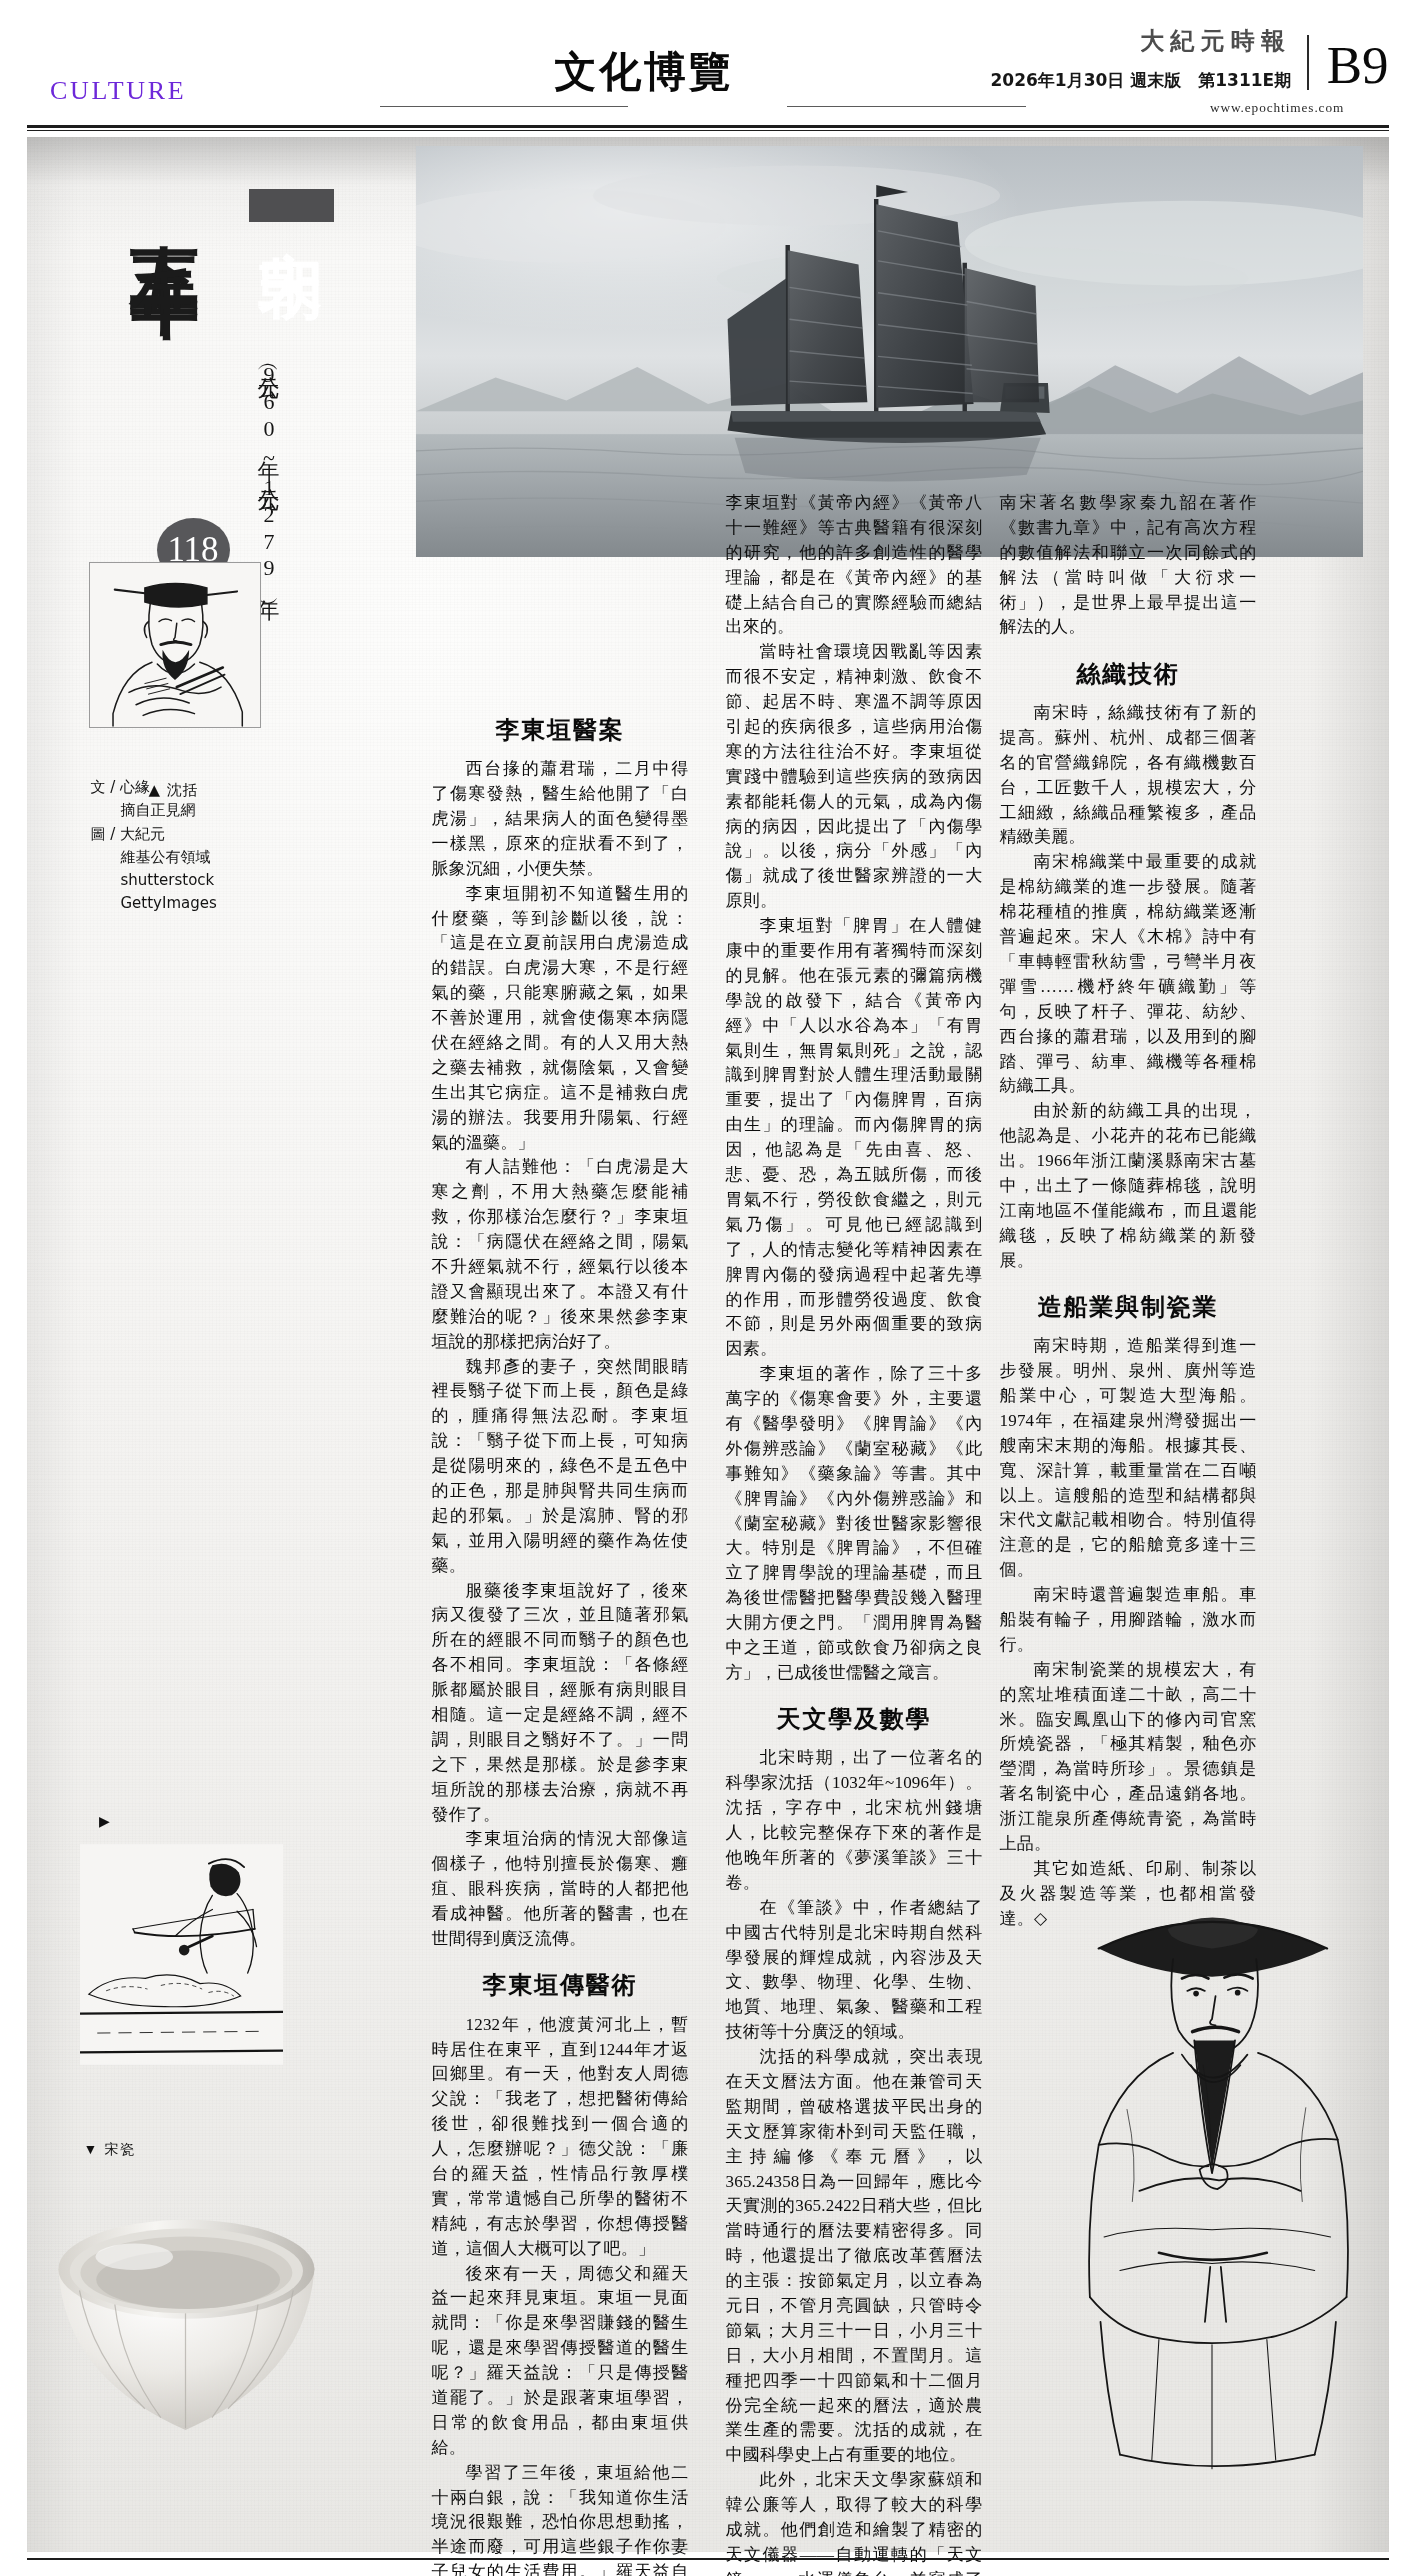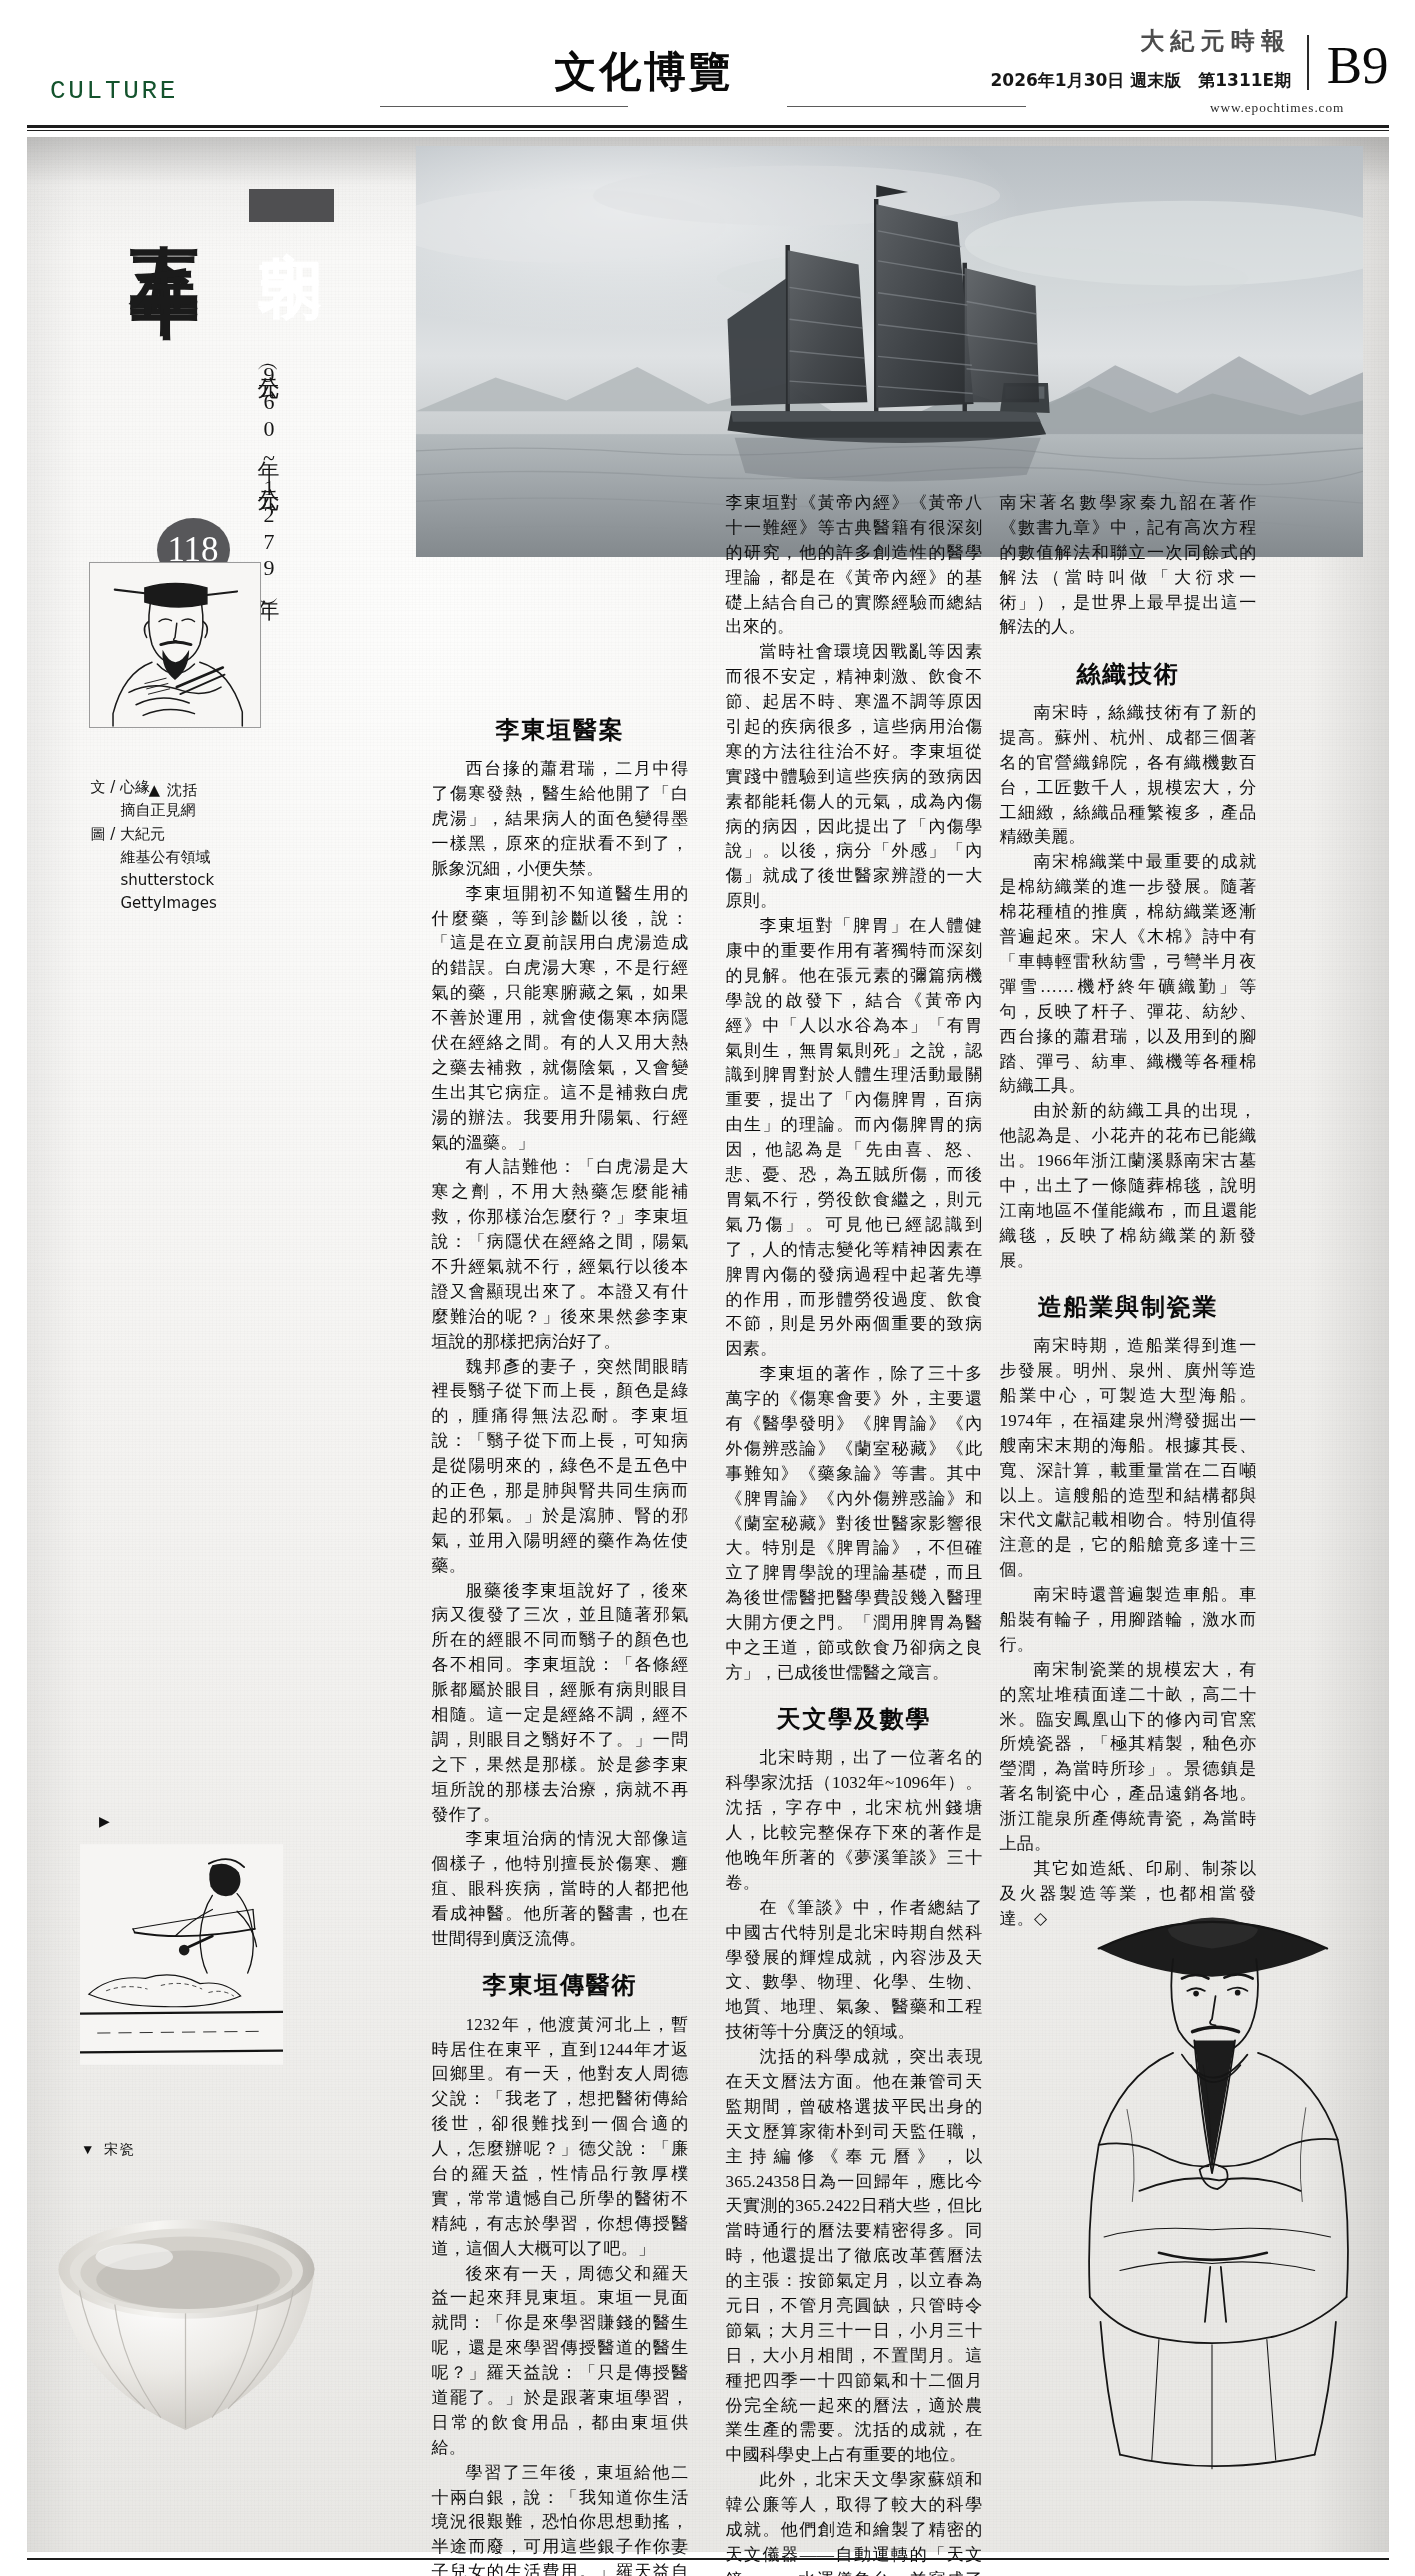"CULTURE" .masthead-section { color: #14532d -> #6d28d9; font-family: Liberation Mono, monospace -> Liberation Serif, serif }
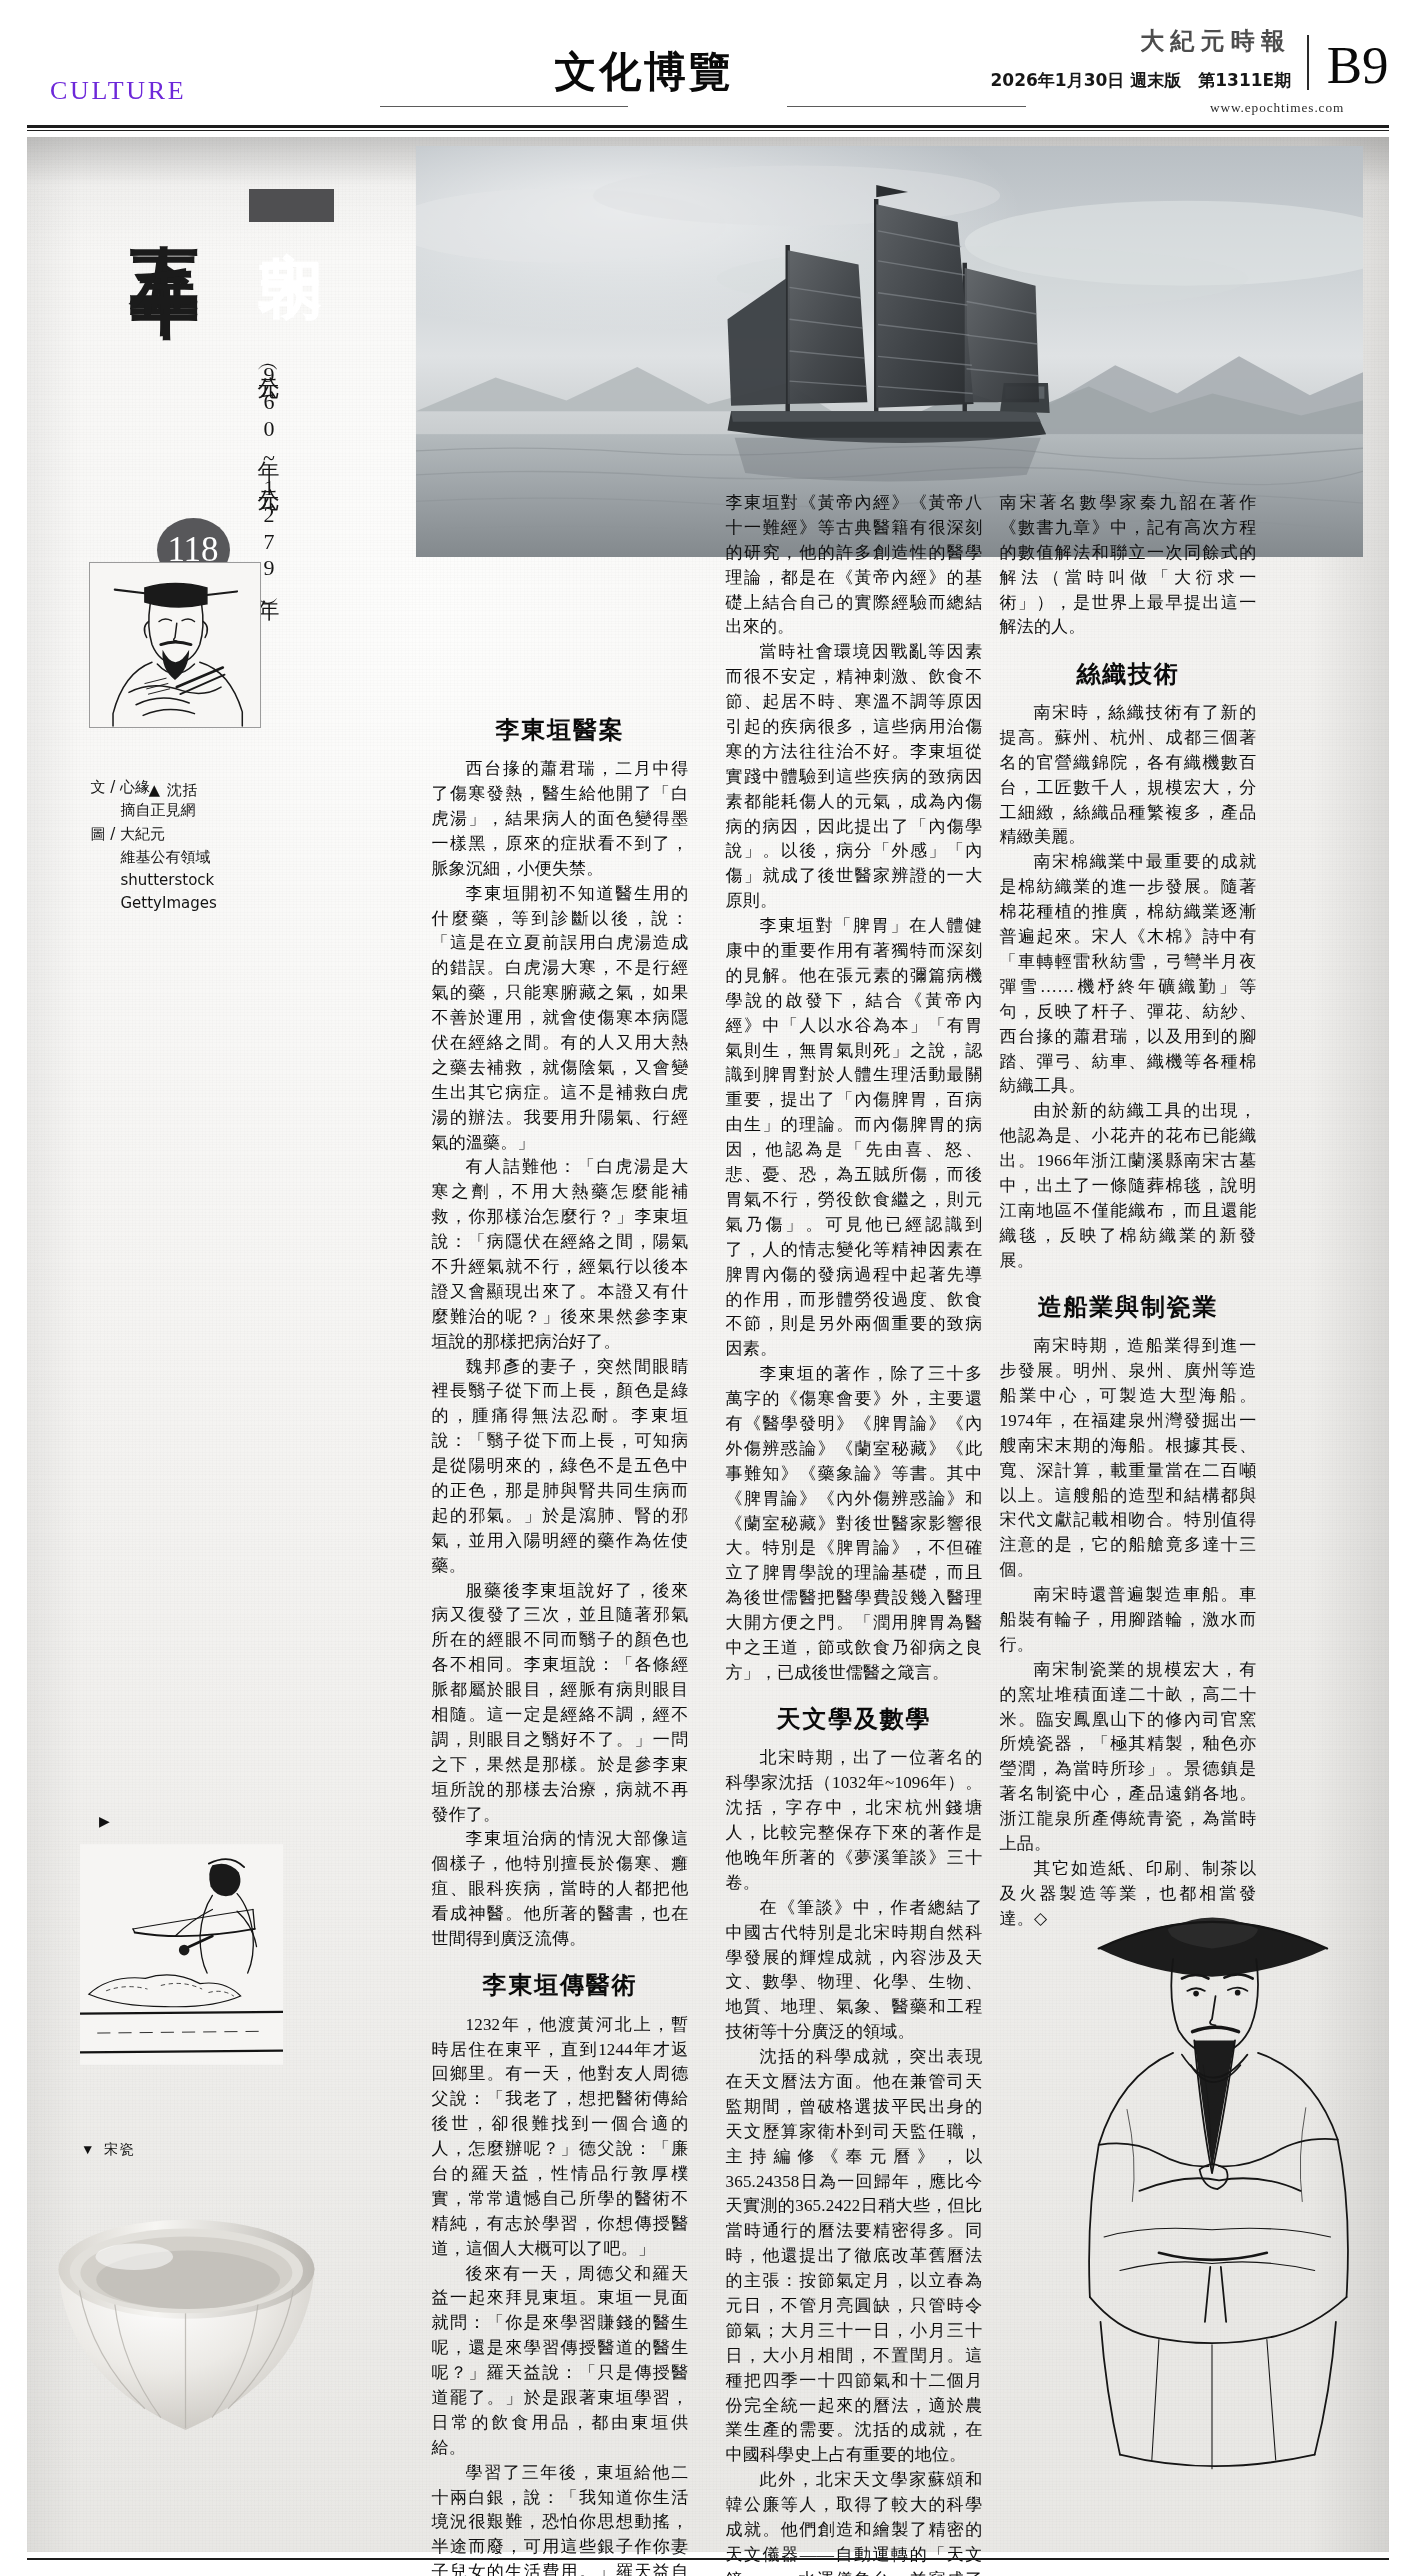"▼ 宋瓷" .cap-porcelain { font-family: Liberation Mono, monospace -> Liberation Serif, serif }
